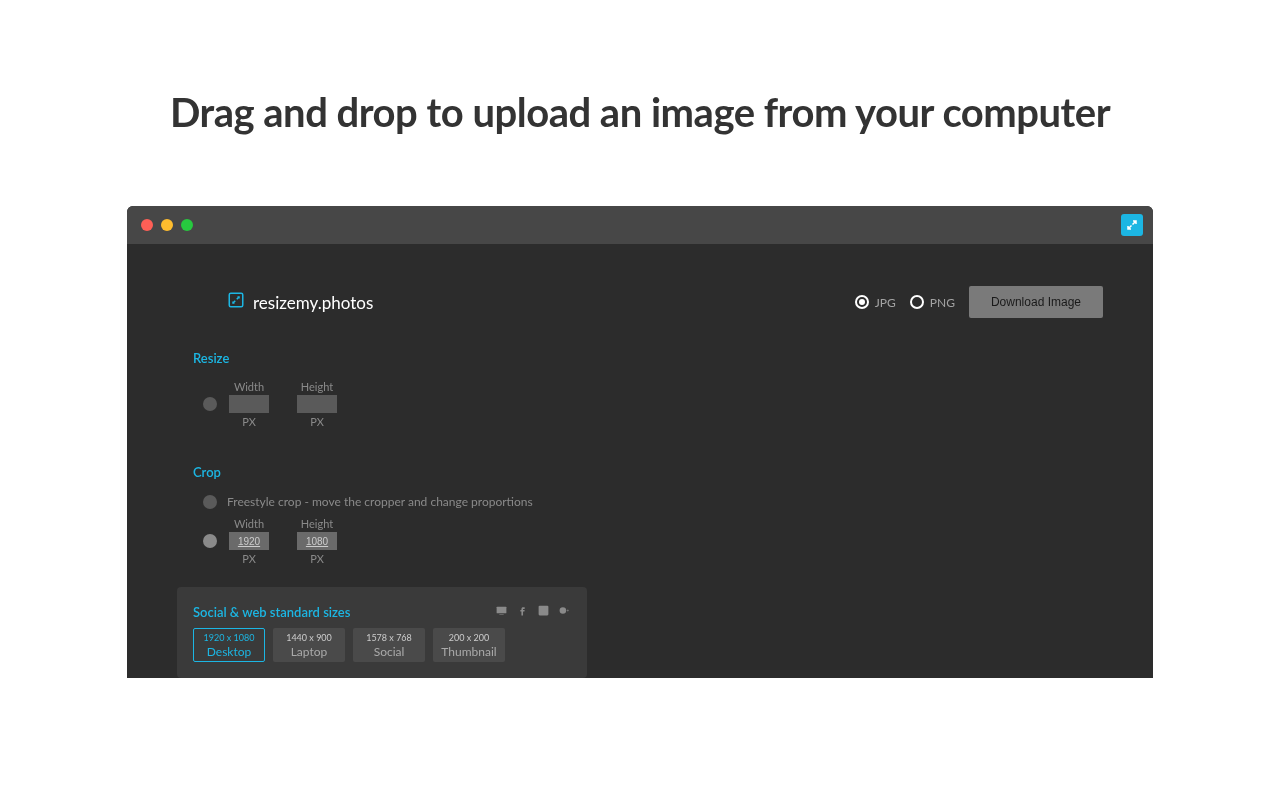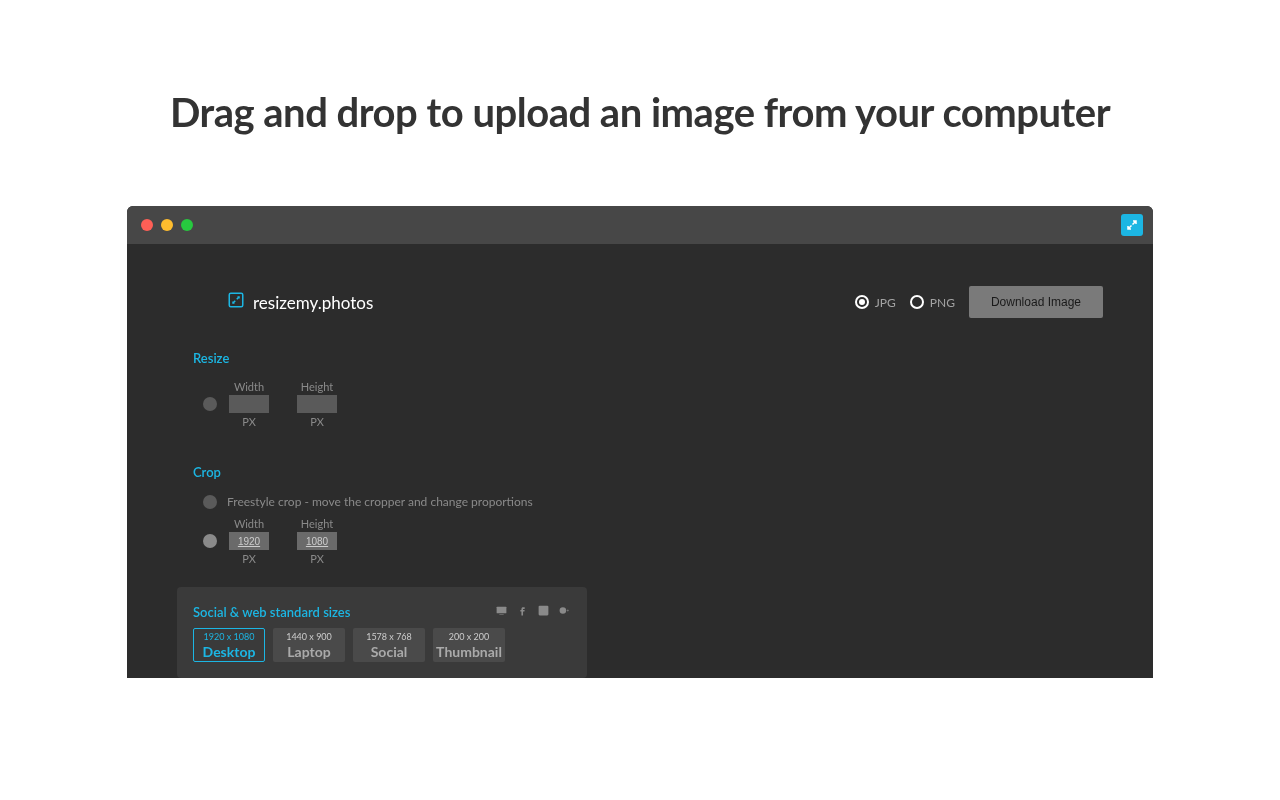"Desktop" .tile-name { font-size: 14px -> 12px; font-weight: bold -> none }
